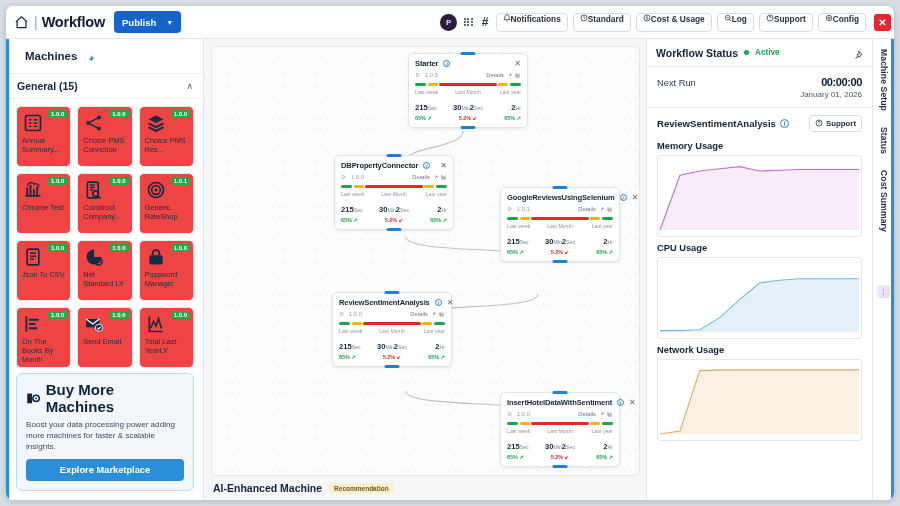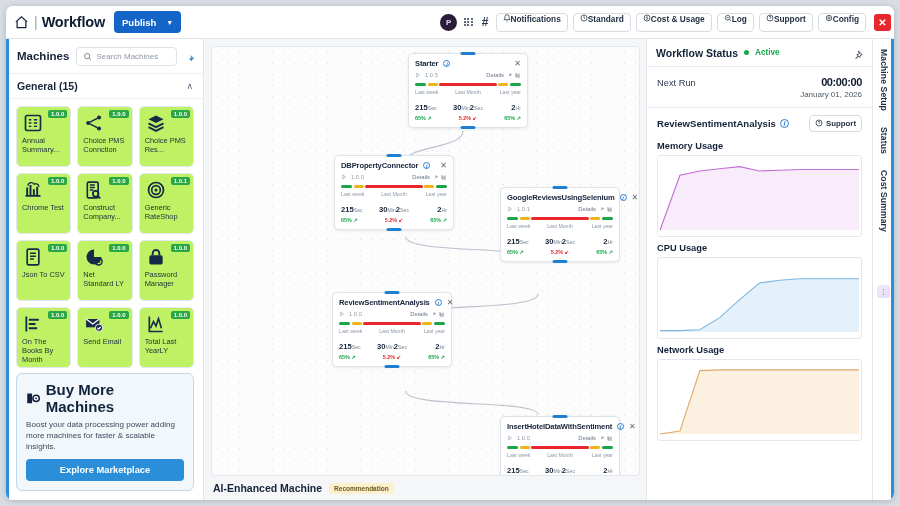"Machines" .sb-head { margin-left: none -> 8px }
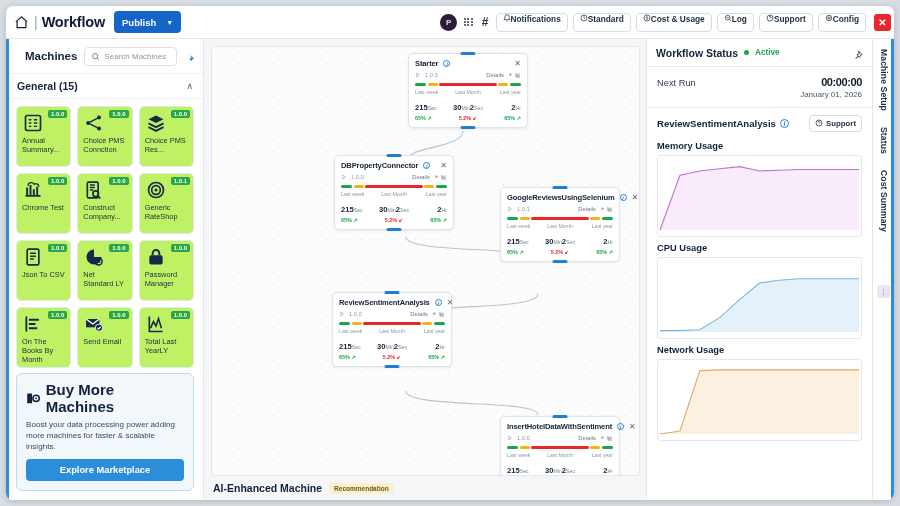"Search Machines" div.search-box { html: <div> <span> <svg> <circle></circle> <path></path> </svg> </span> <span>Search Machines</span> </div> -> none }
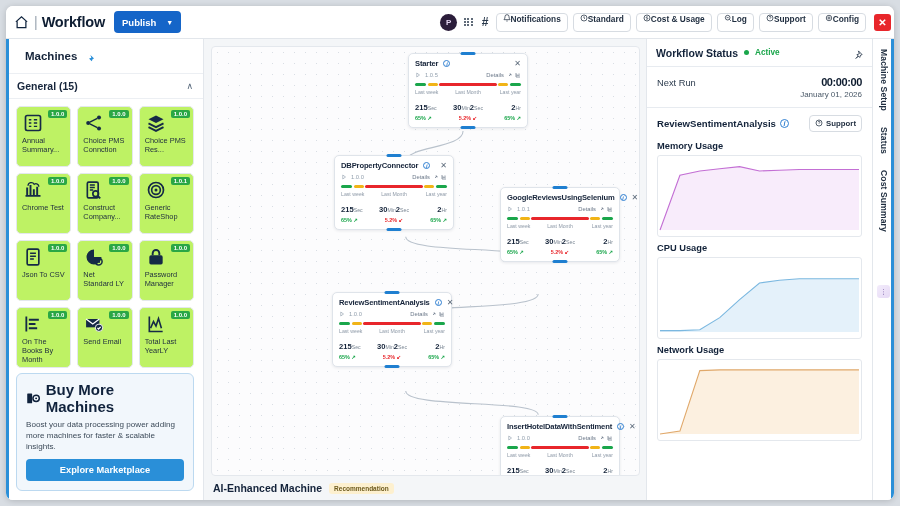"Annual Summary..." .mcard { background: #bef264 -> #ef4444 }
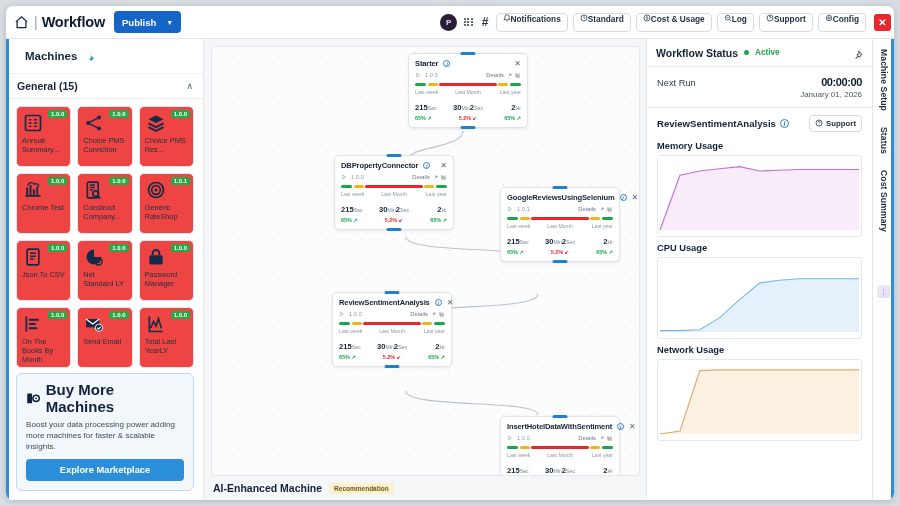"InsertHotelDataWithSentiment" div.node { margin-top: 24px -> none }
